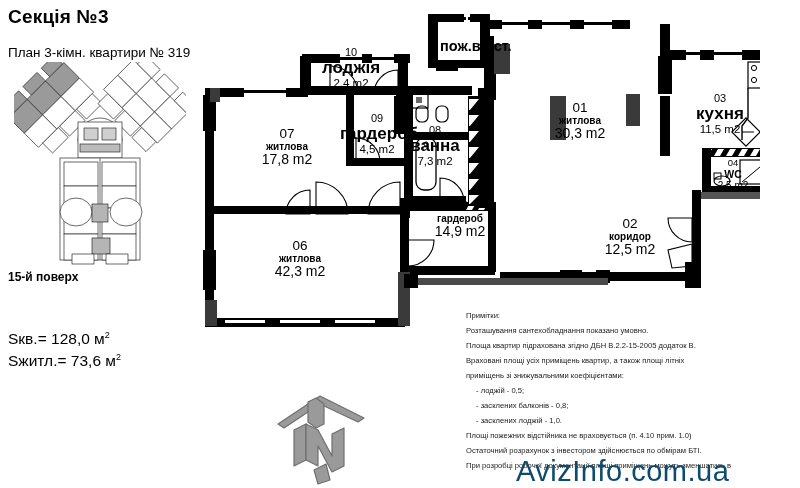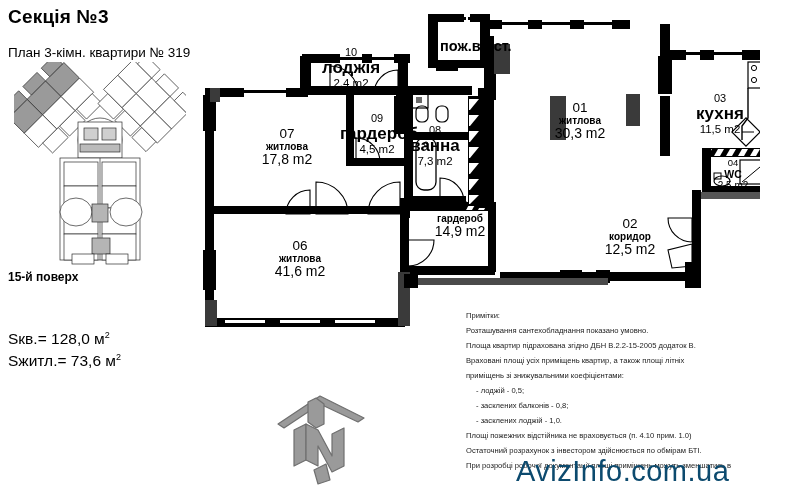"41,6 m2" span.ar { text: 41,6 -> 42,3 }
